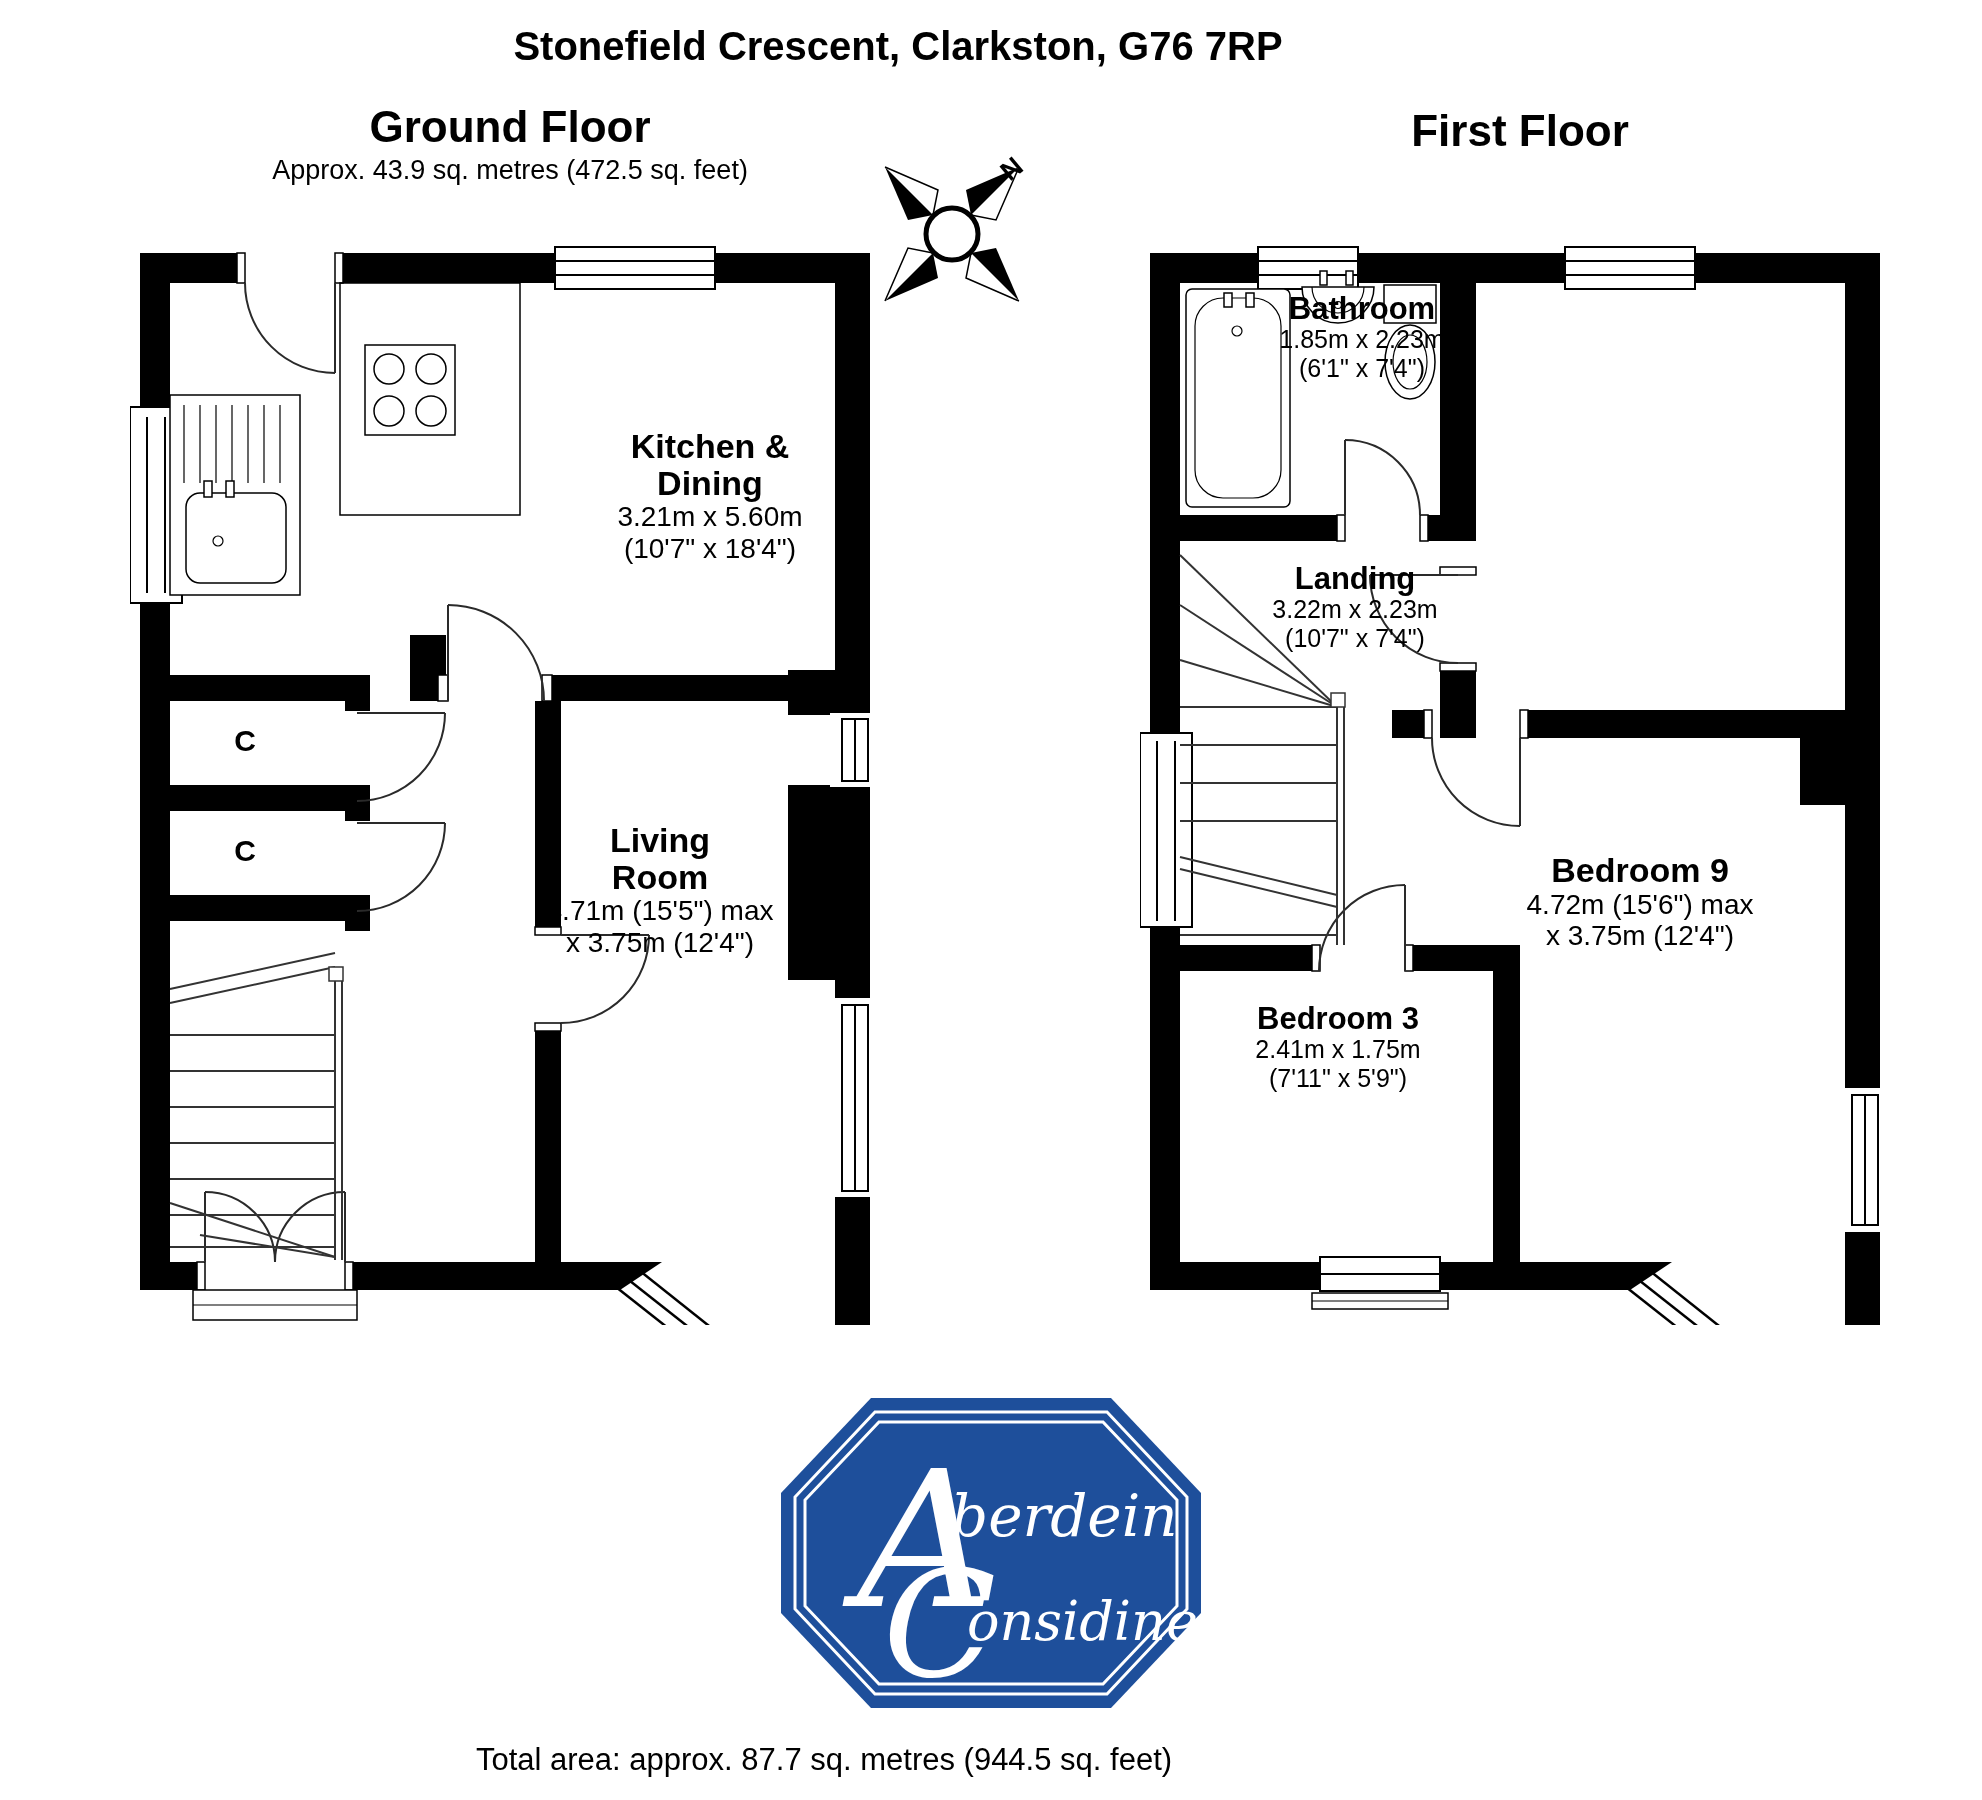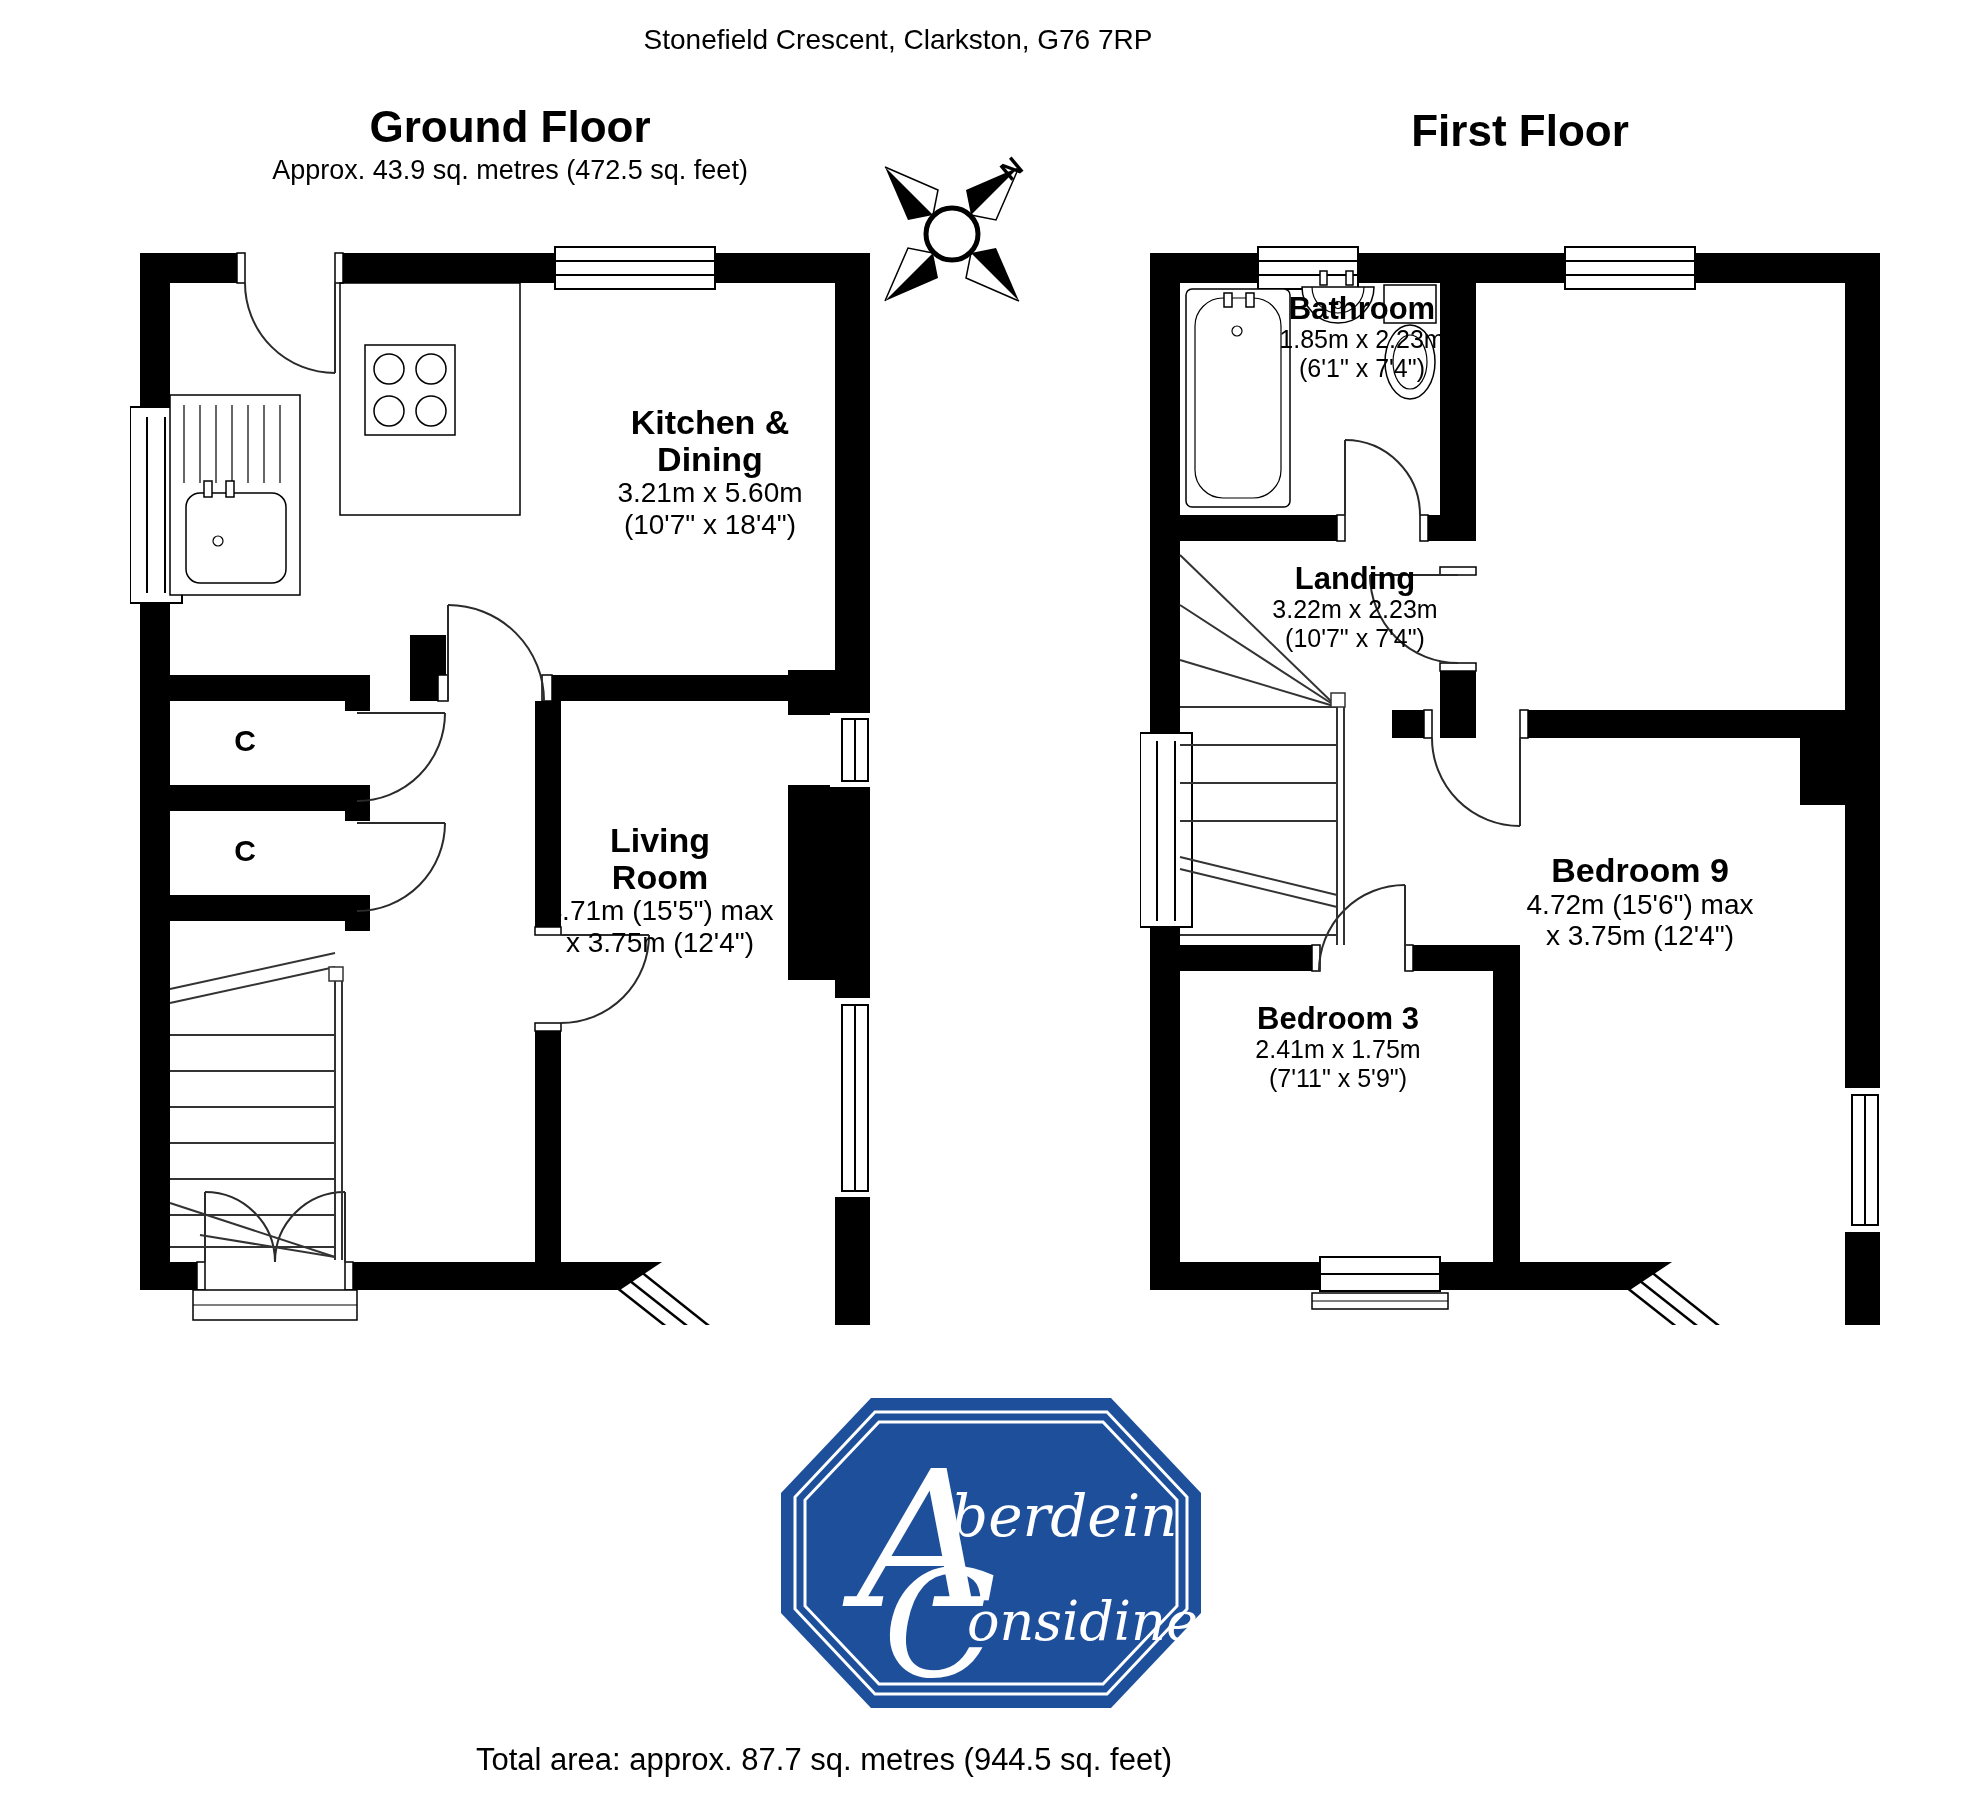"Stonefield Crescent, Clarkston, G76 7RP" #page-title { font-size: 28px -> 40px; font-weight: normal -> bold }
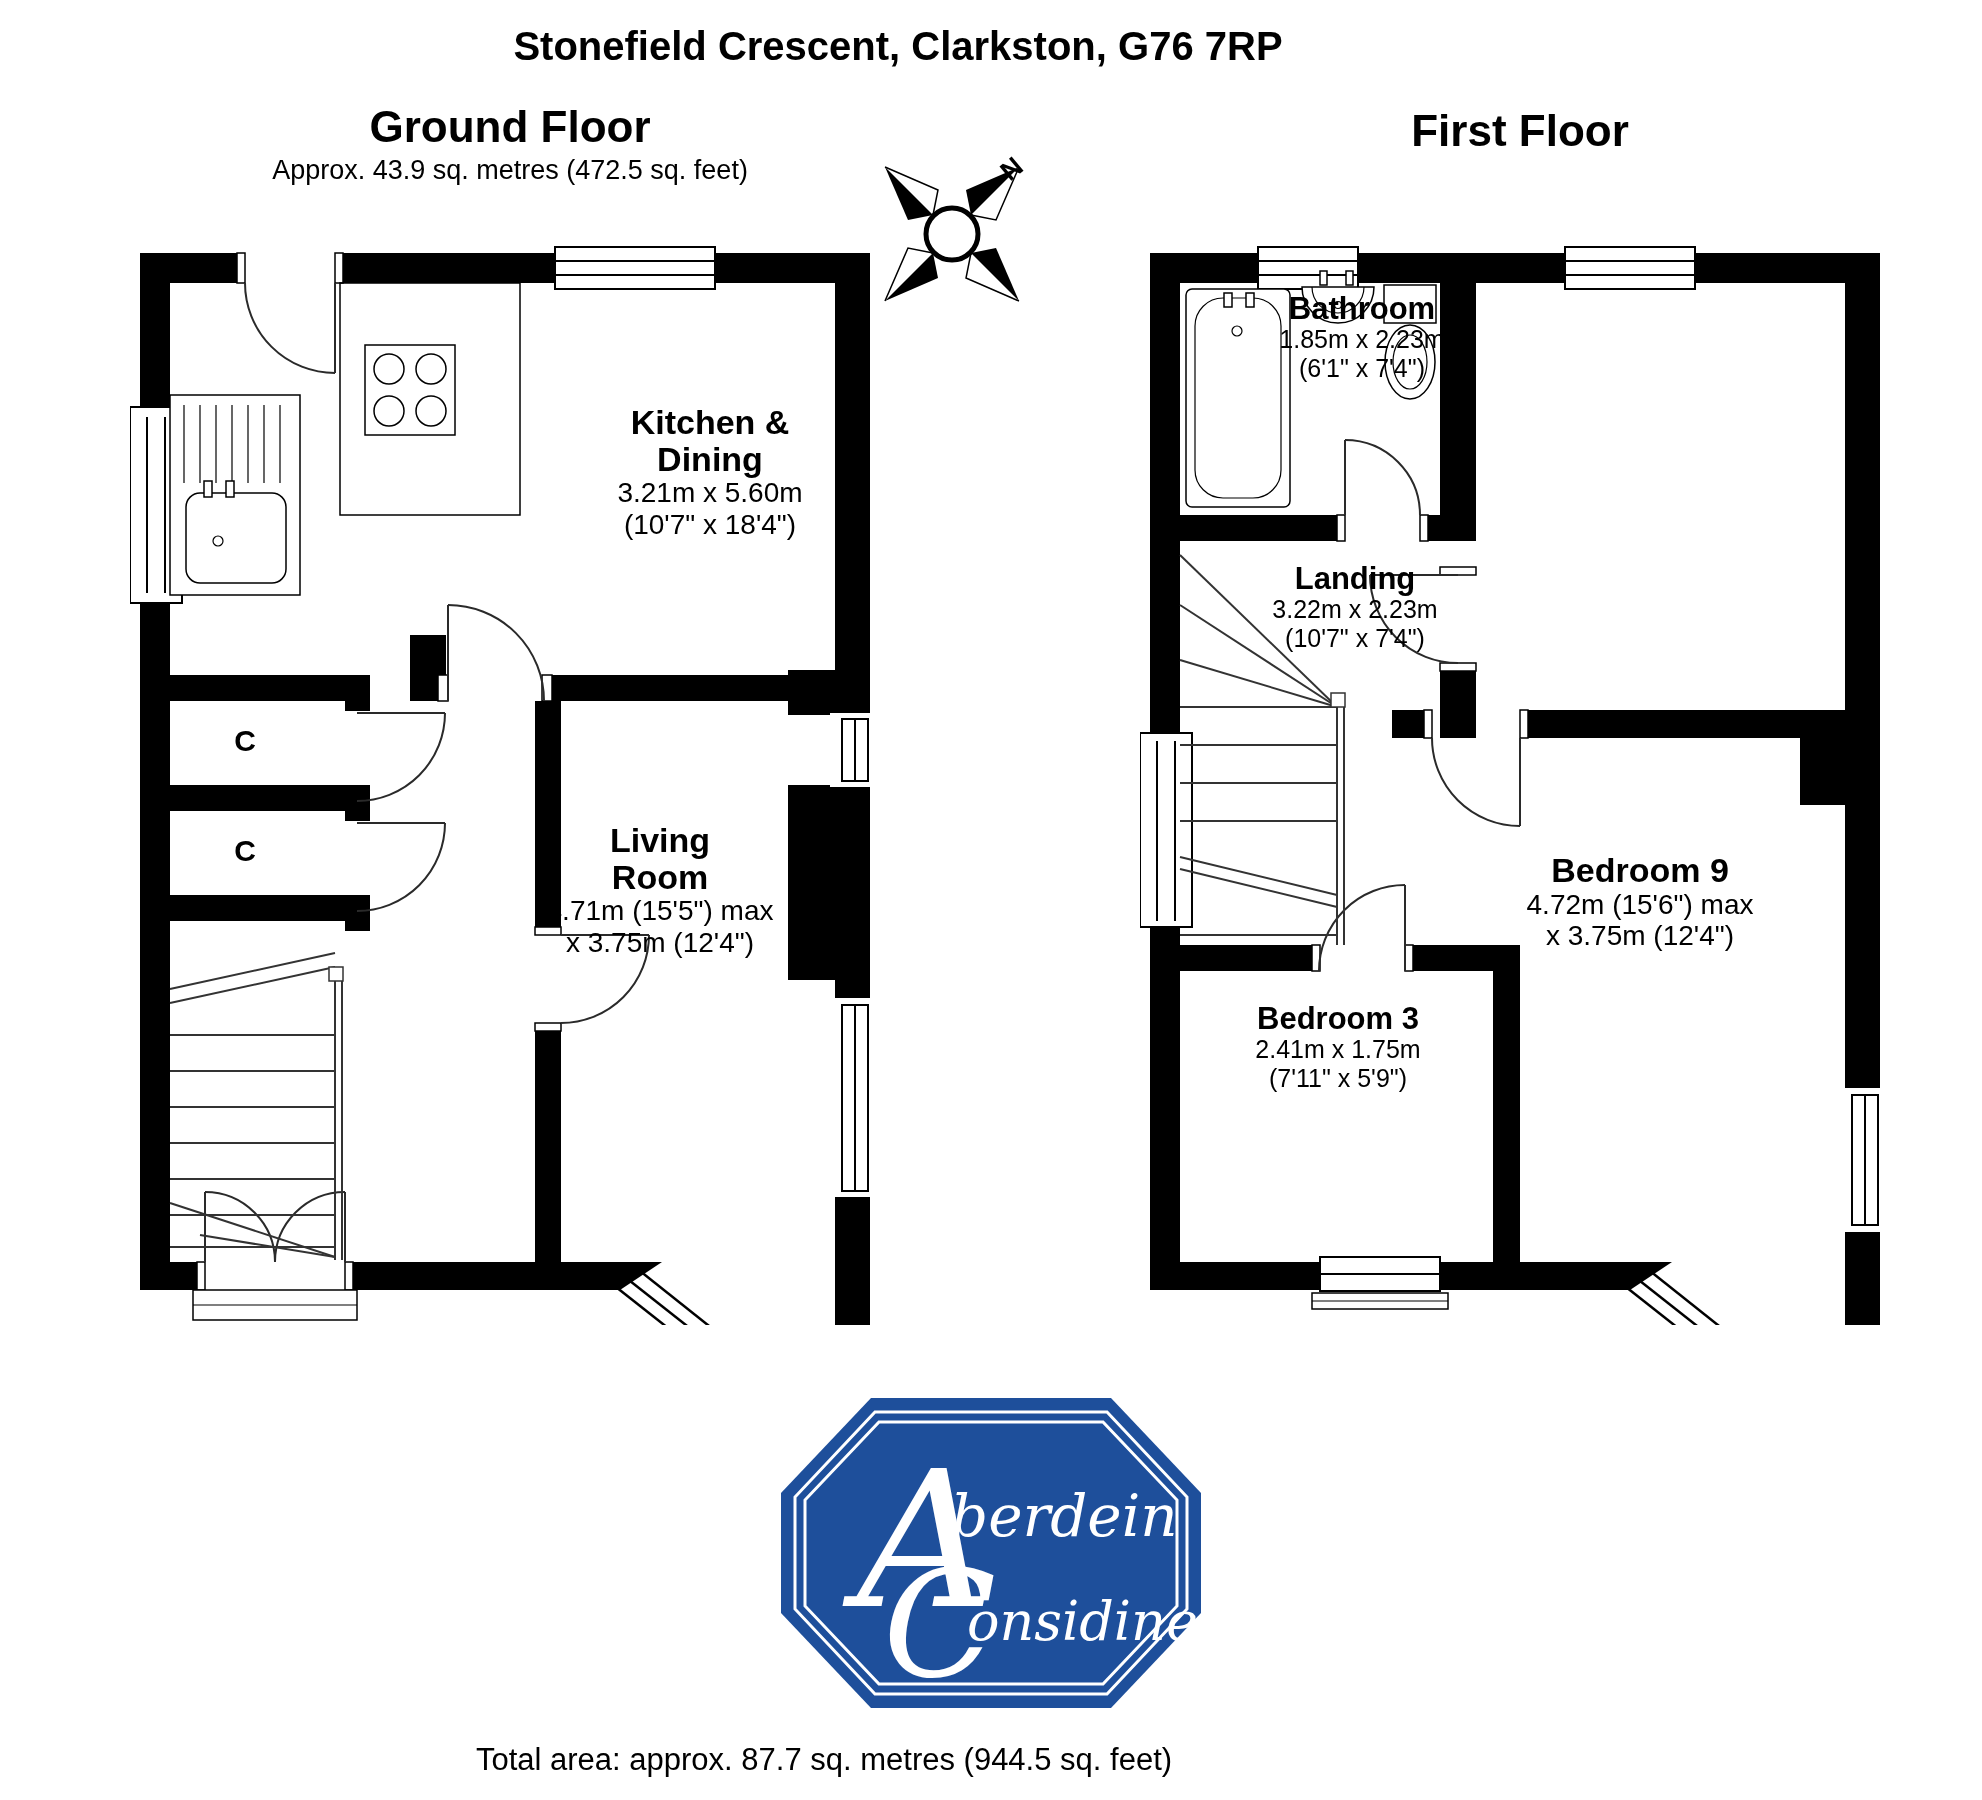"Kitchen &" div.abs { top: 404px -> 428px }
